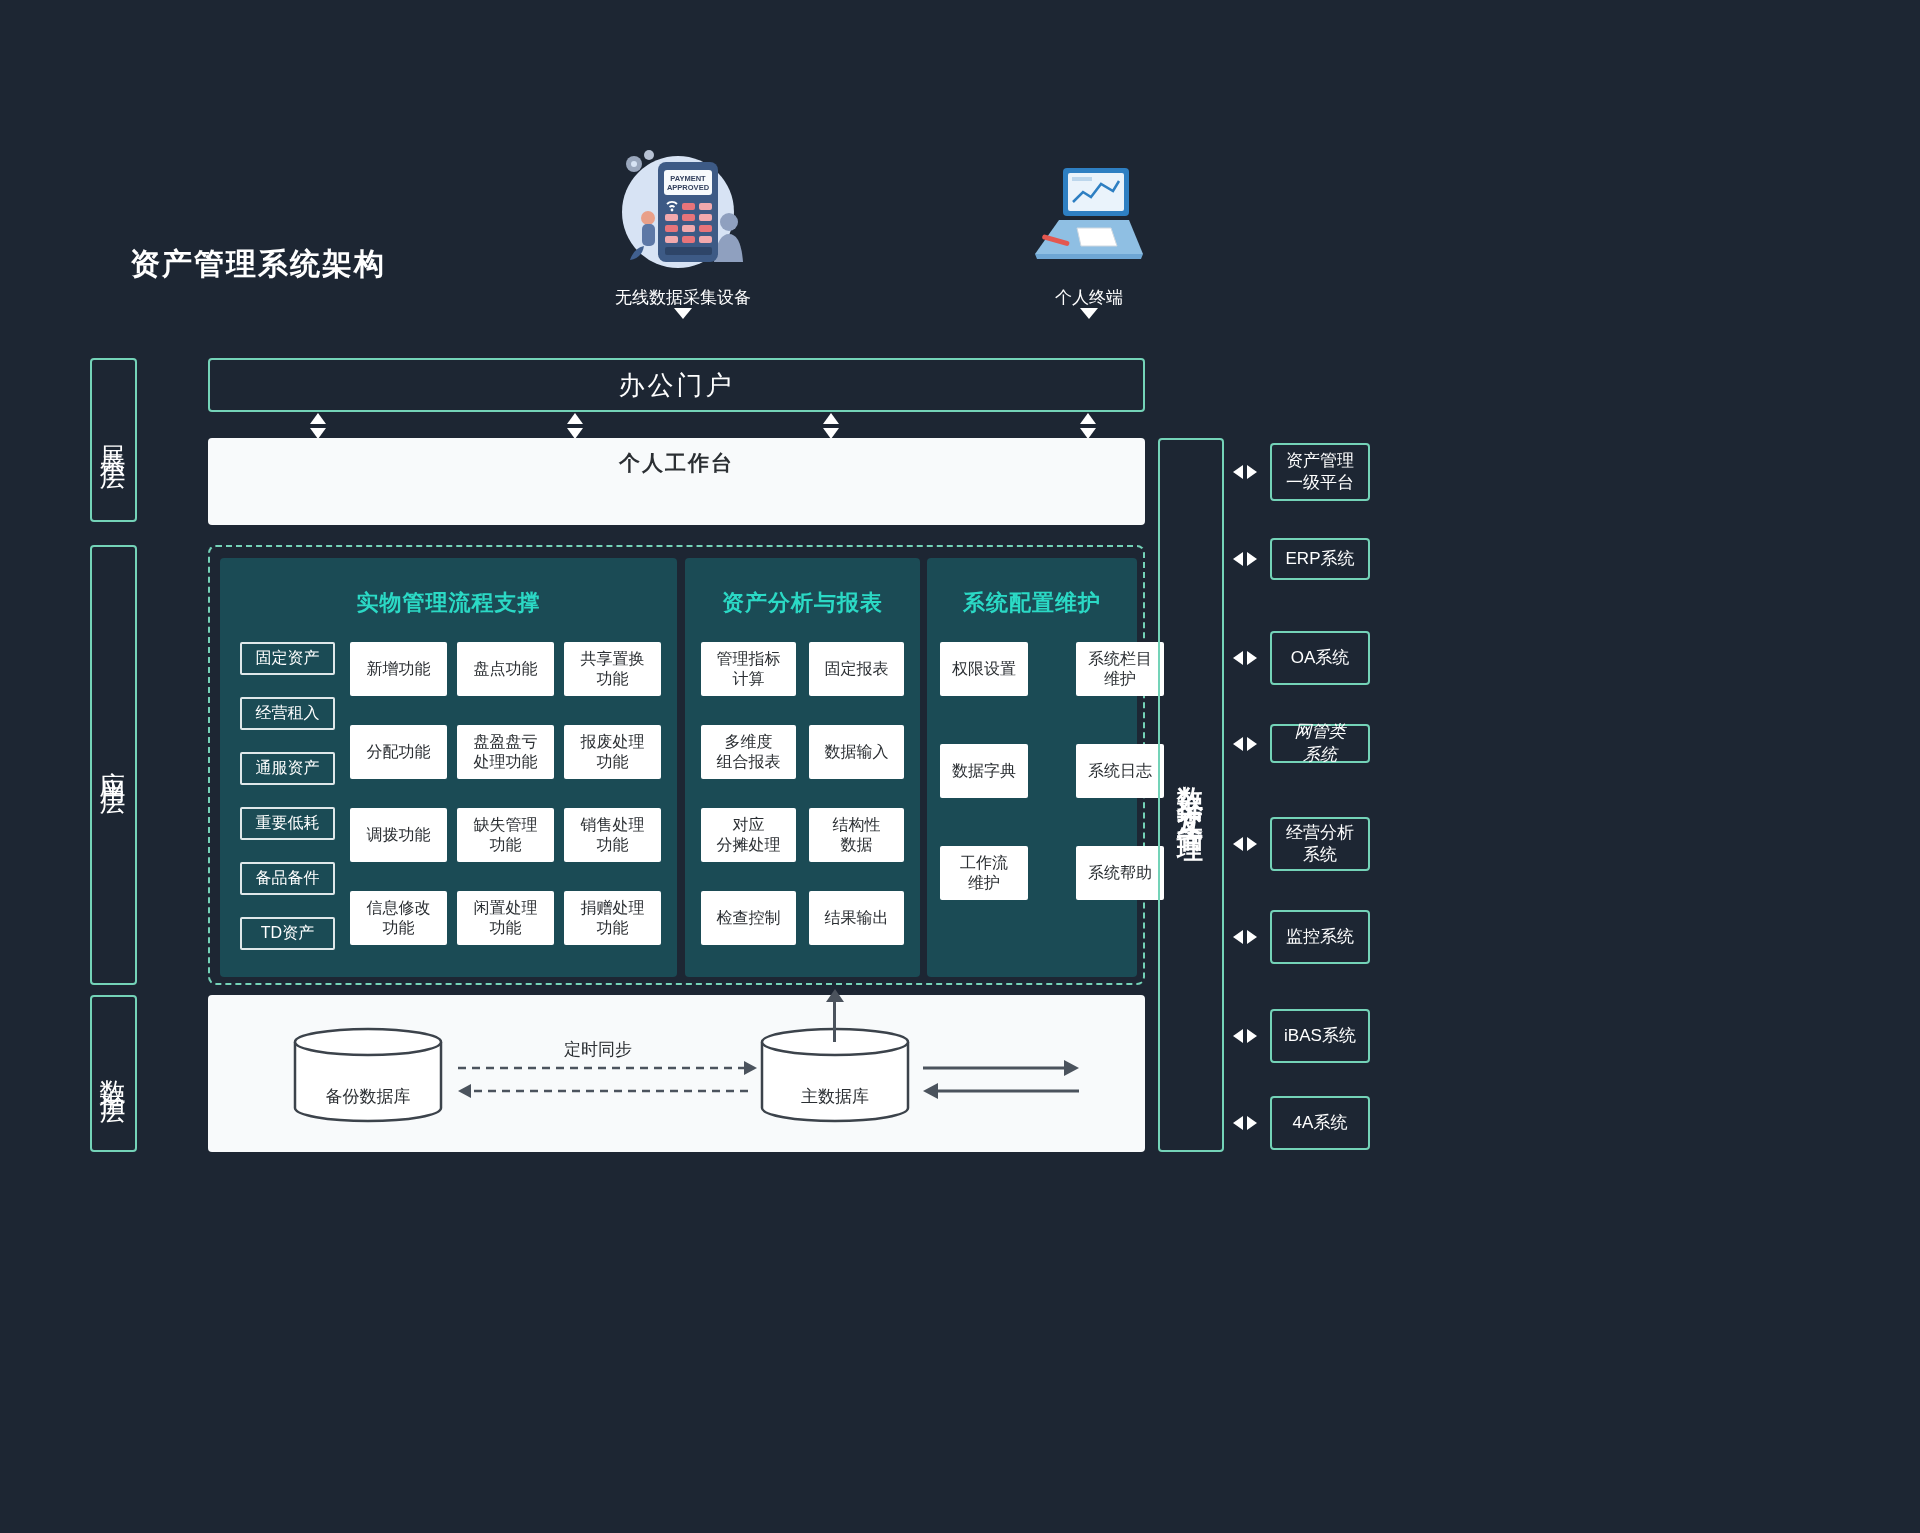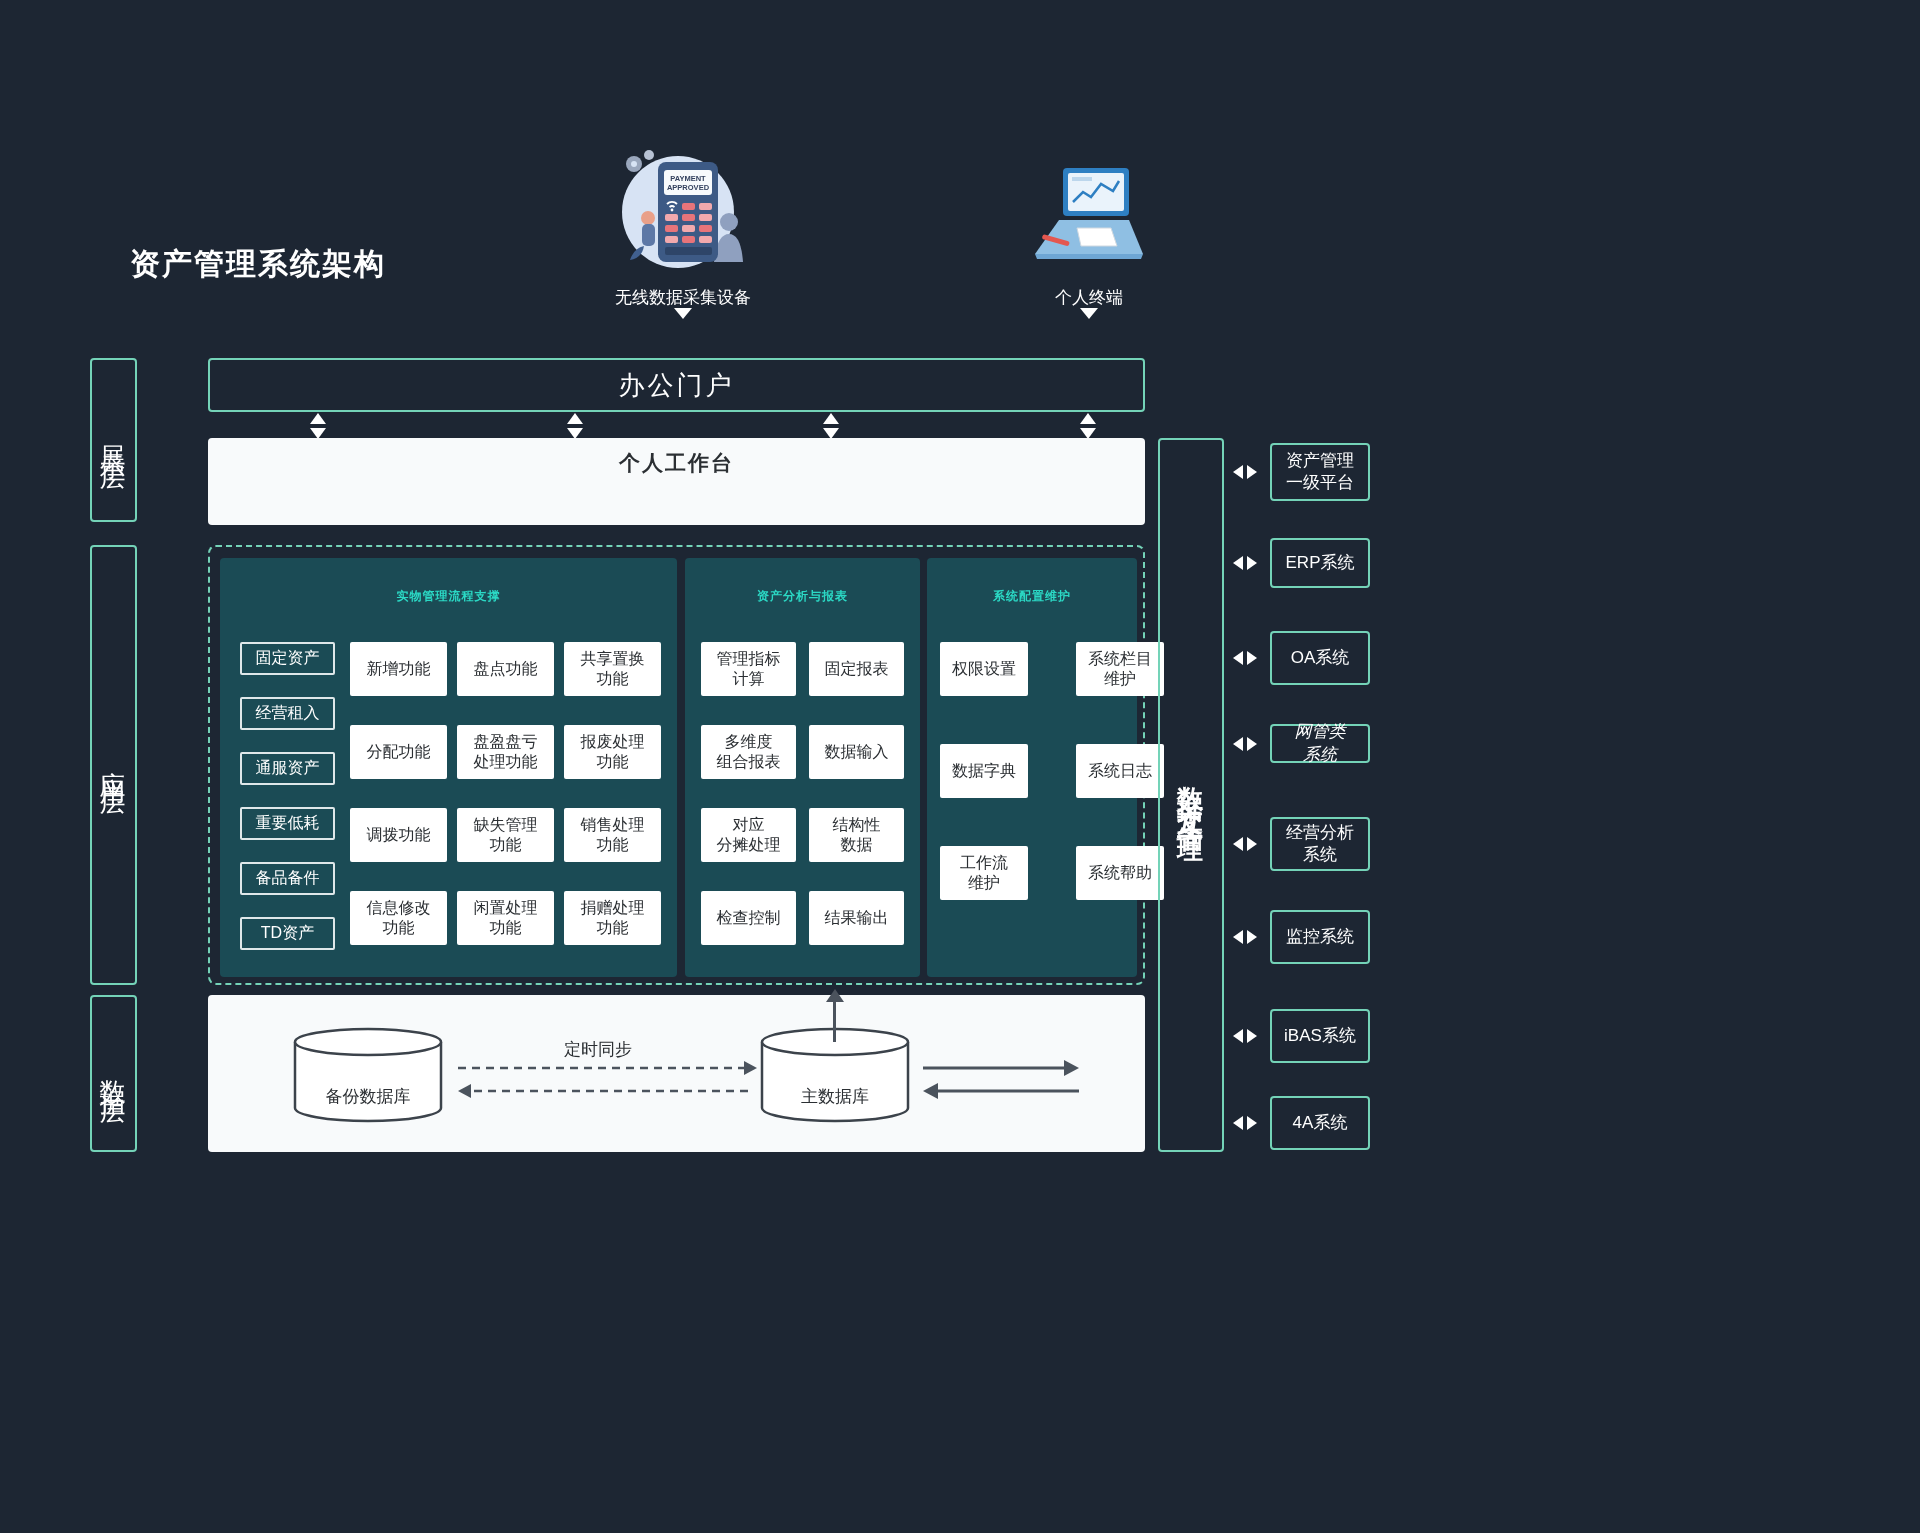"ERP系统" div.ext-row { height: 50px -> 42px }
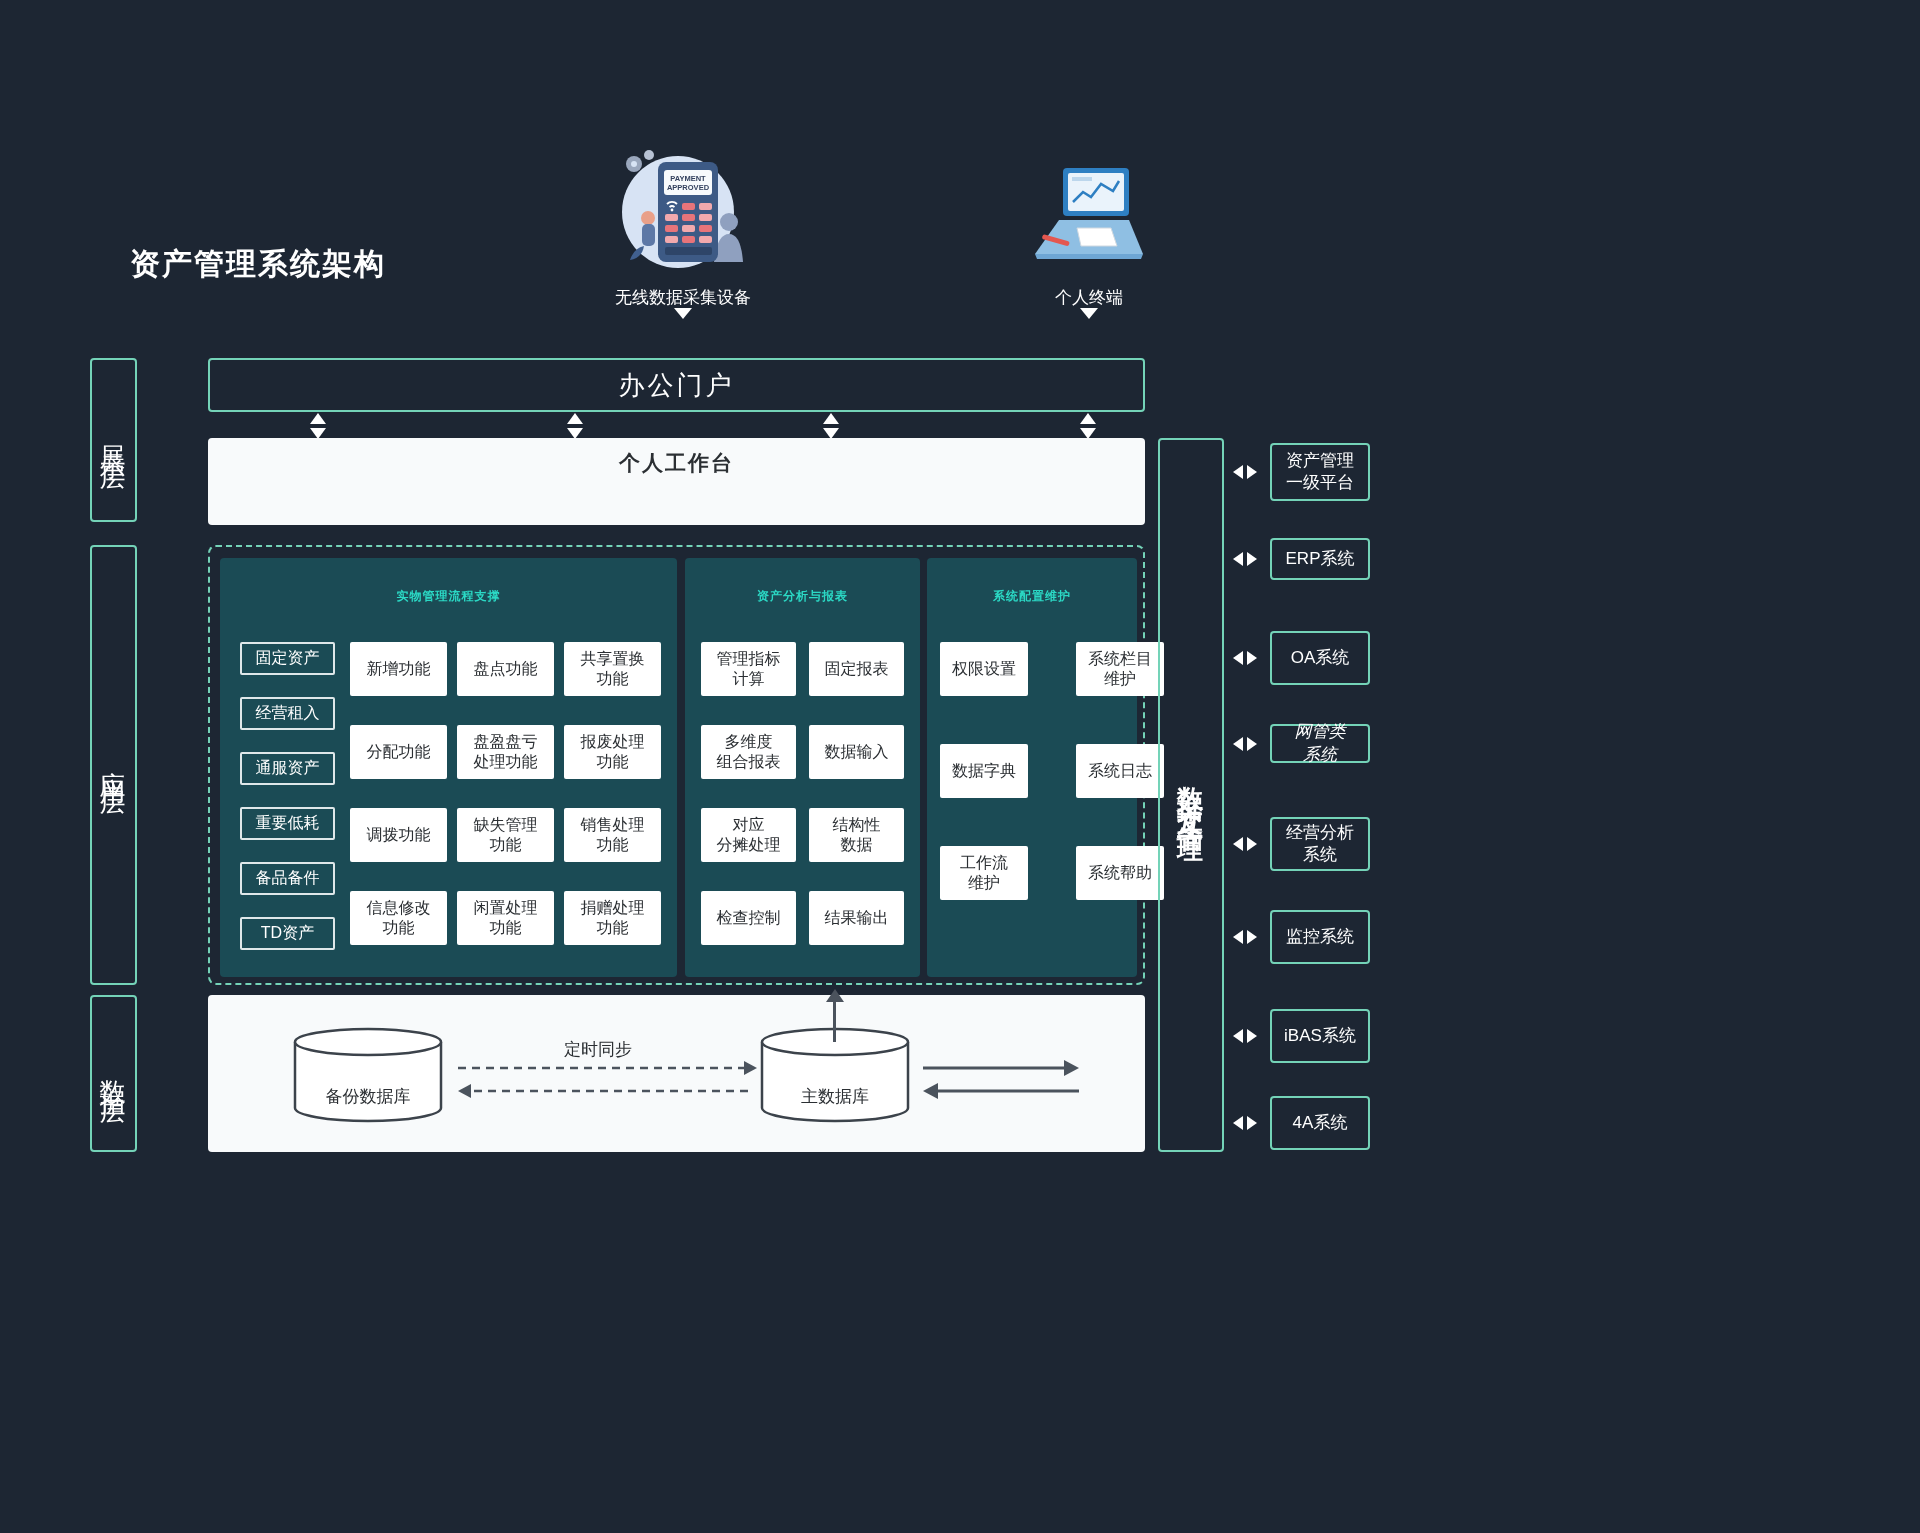"实物管理流程支撑" .panel-title { font-size: 12px -> 22px }
